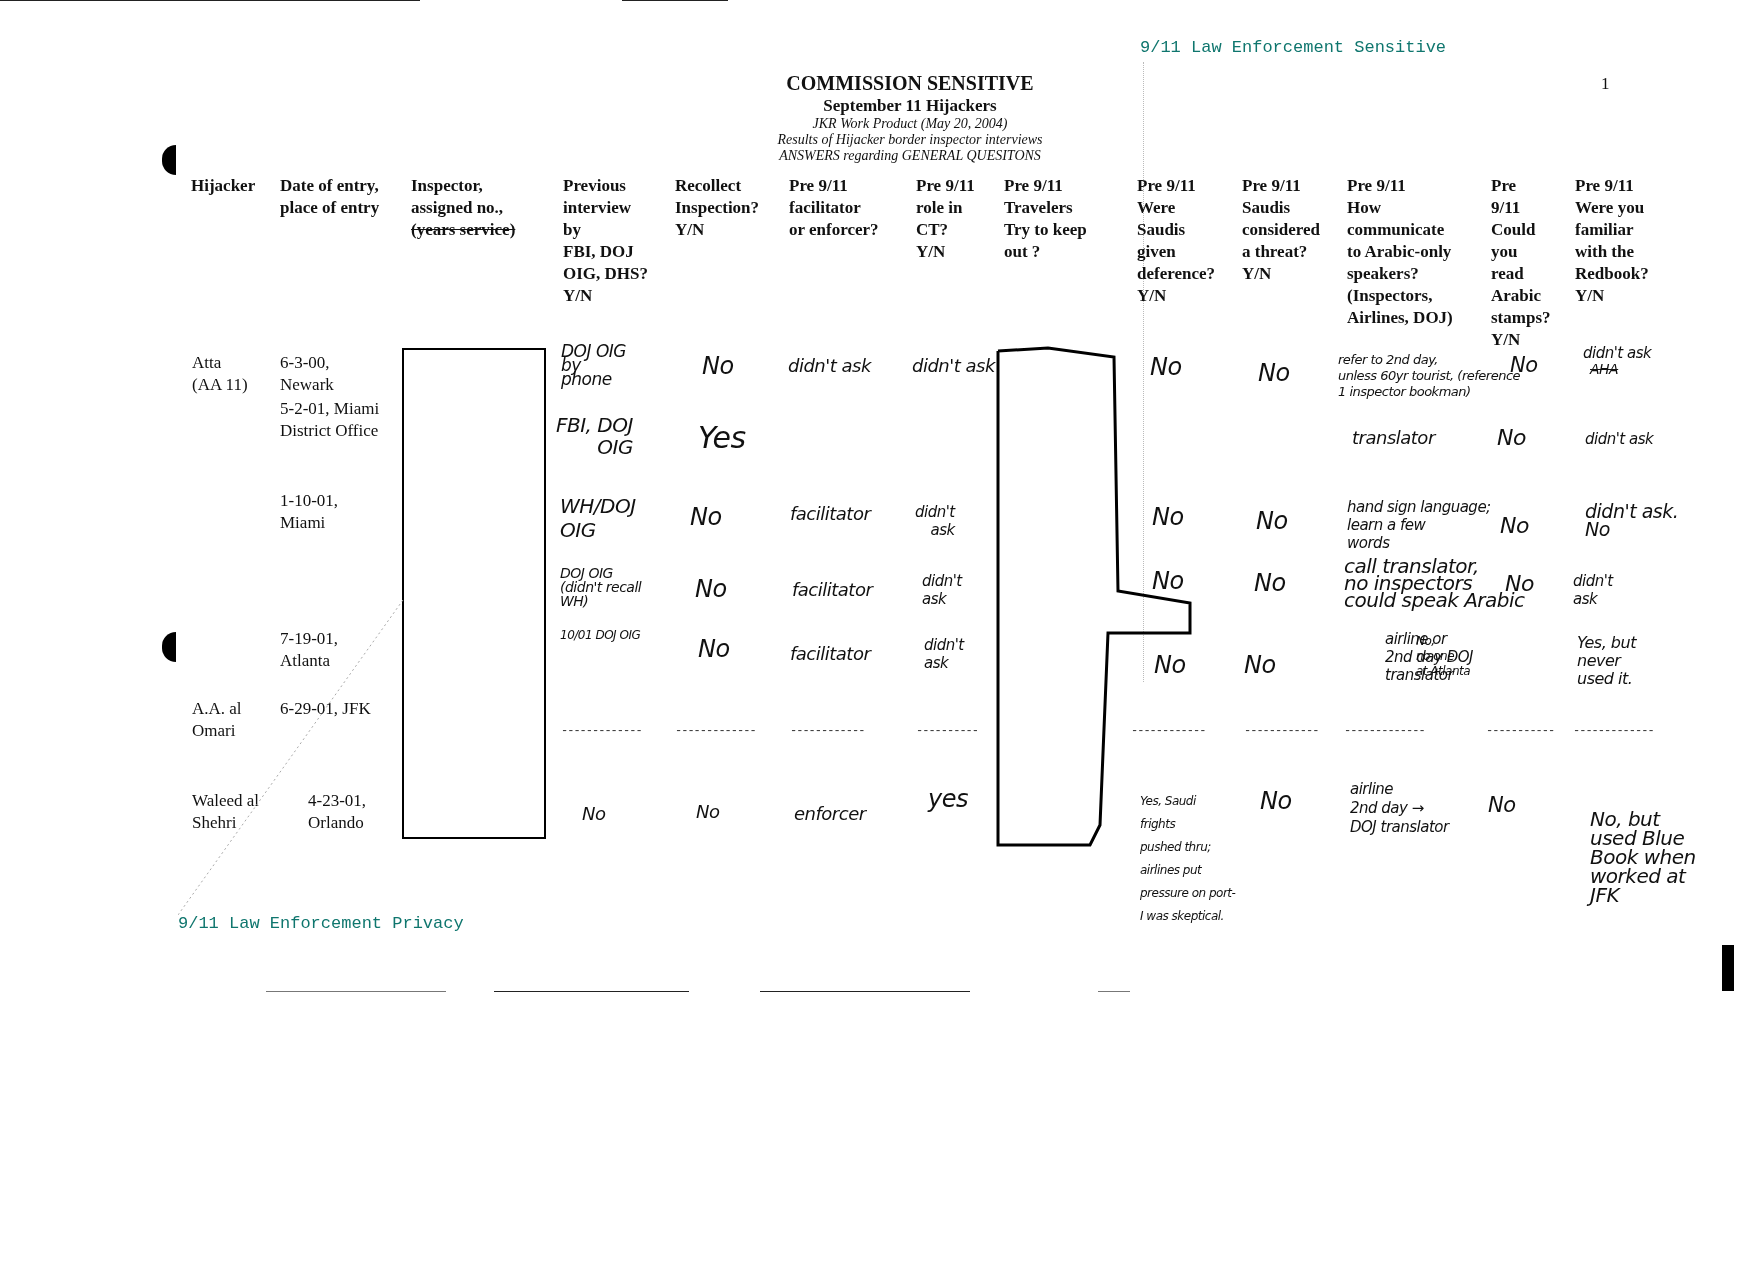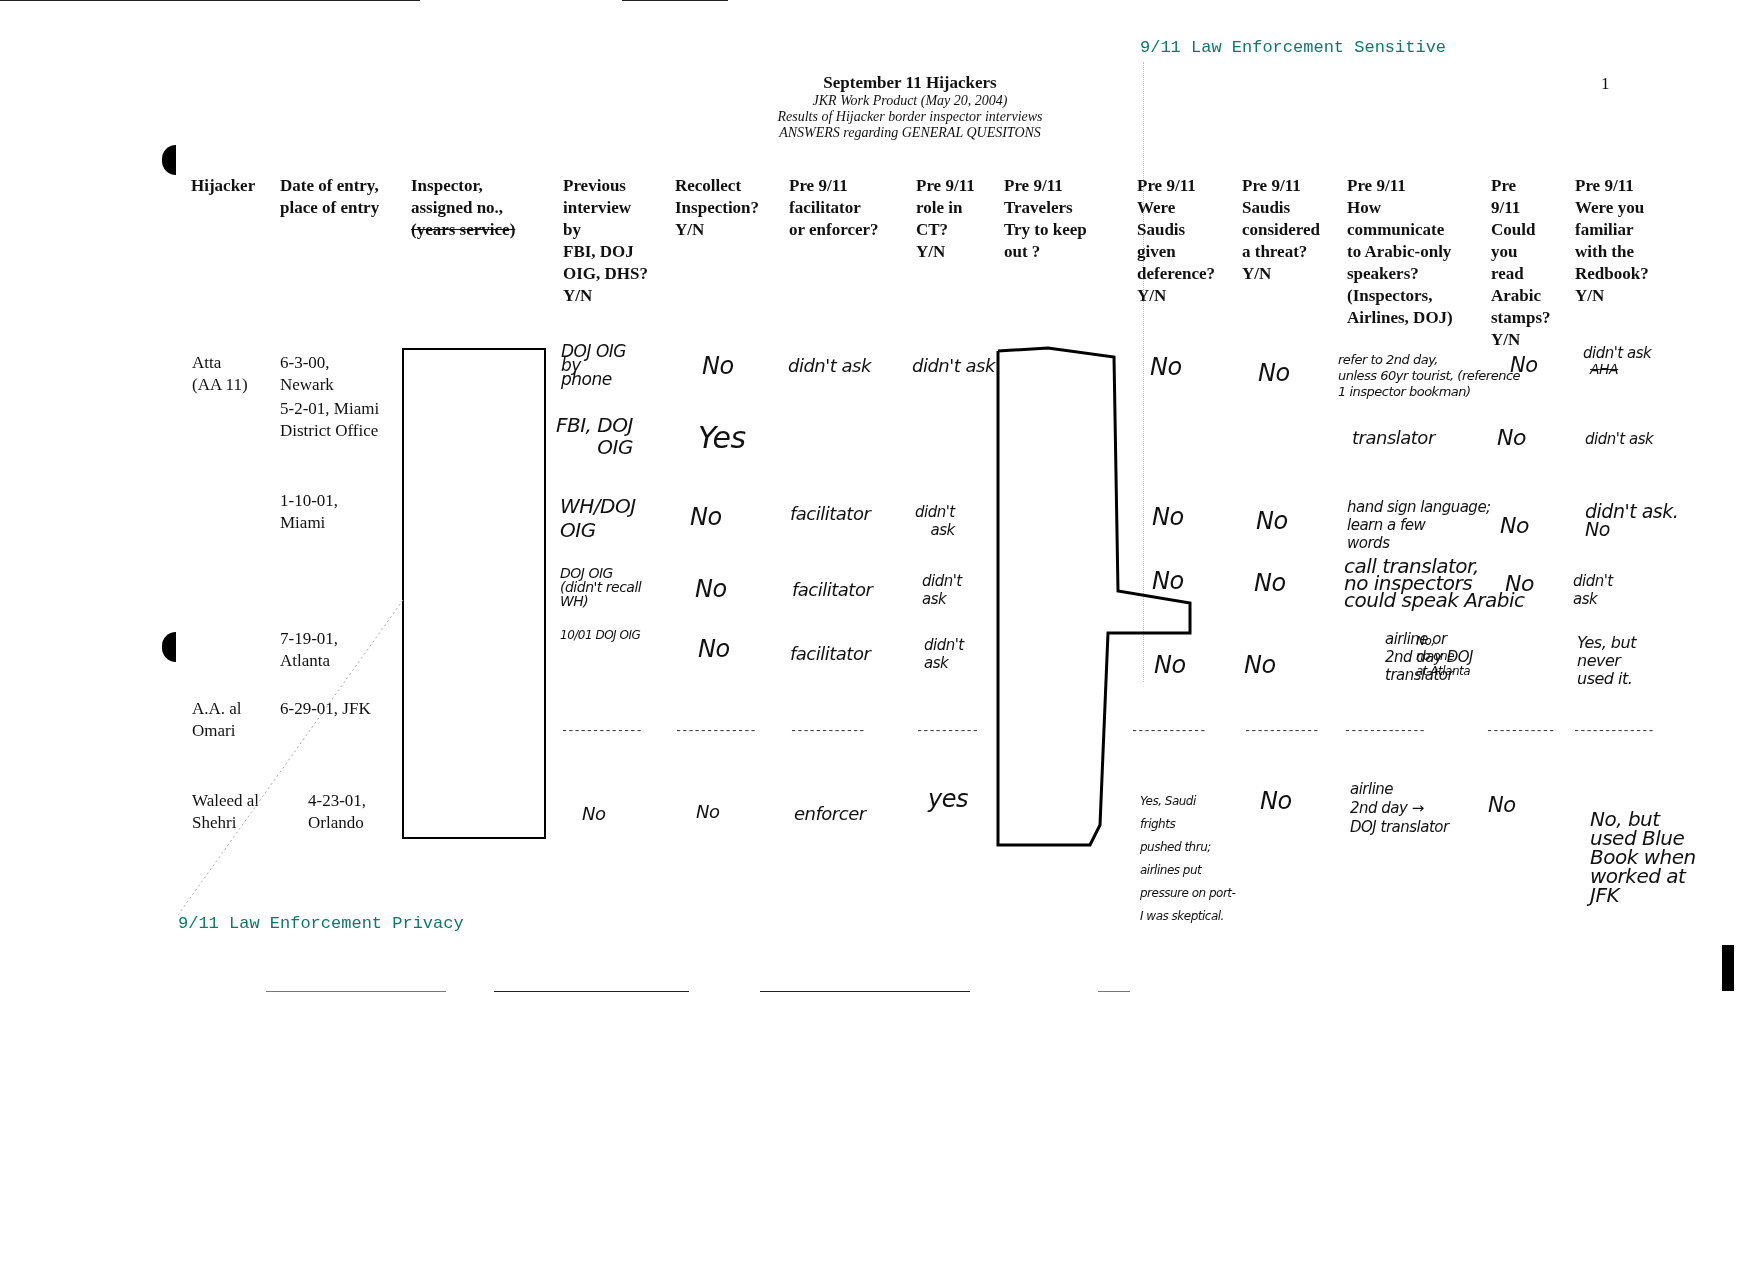"COMMISSION SENSITIVE" div.title { html: none -> <div>COMMISSION SENSITIVE</div> }
